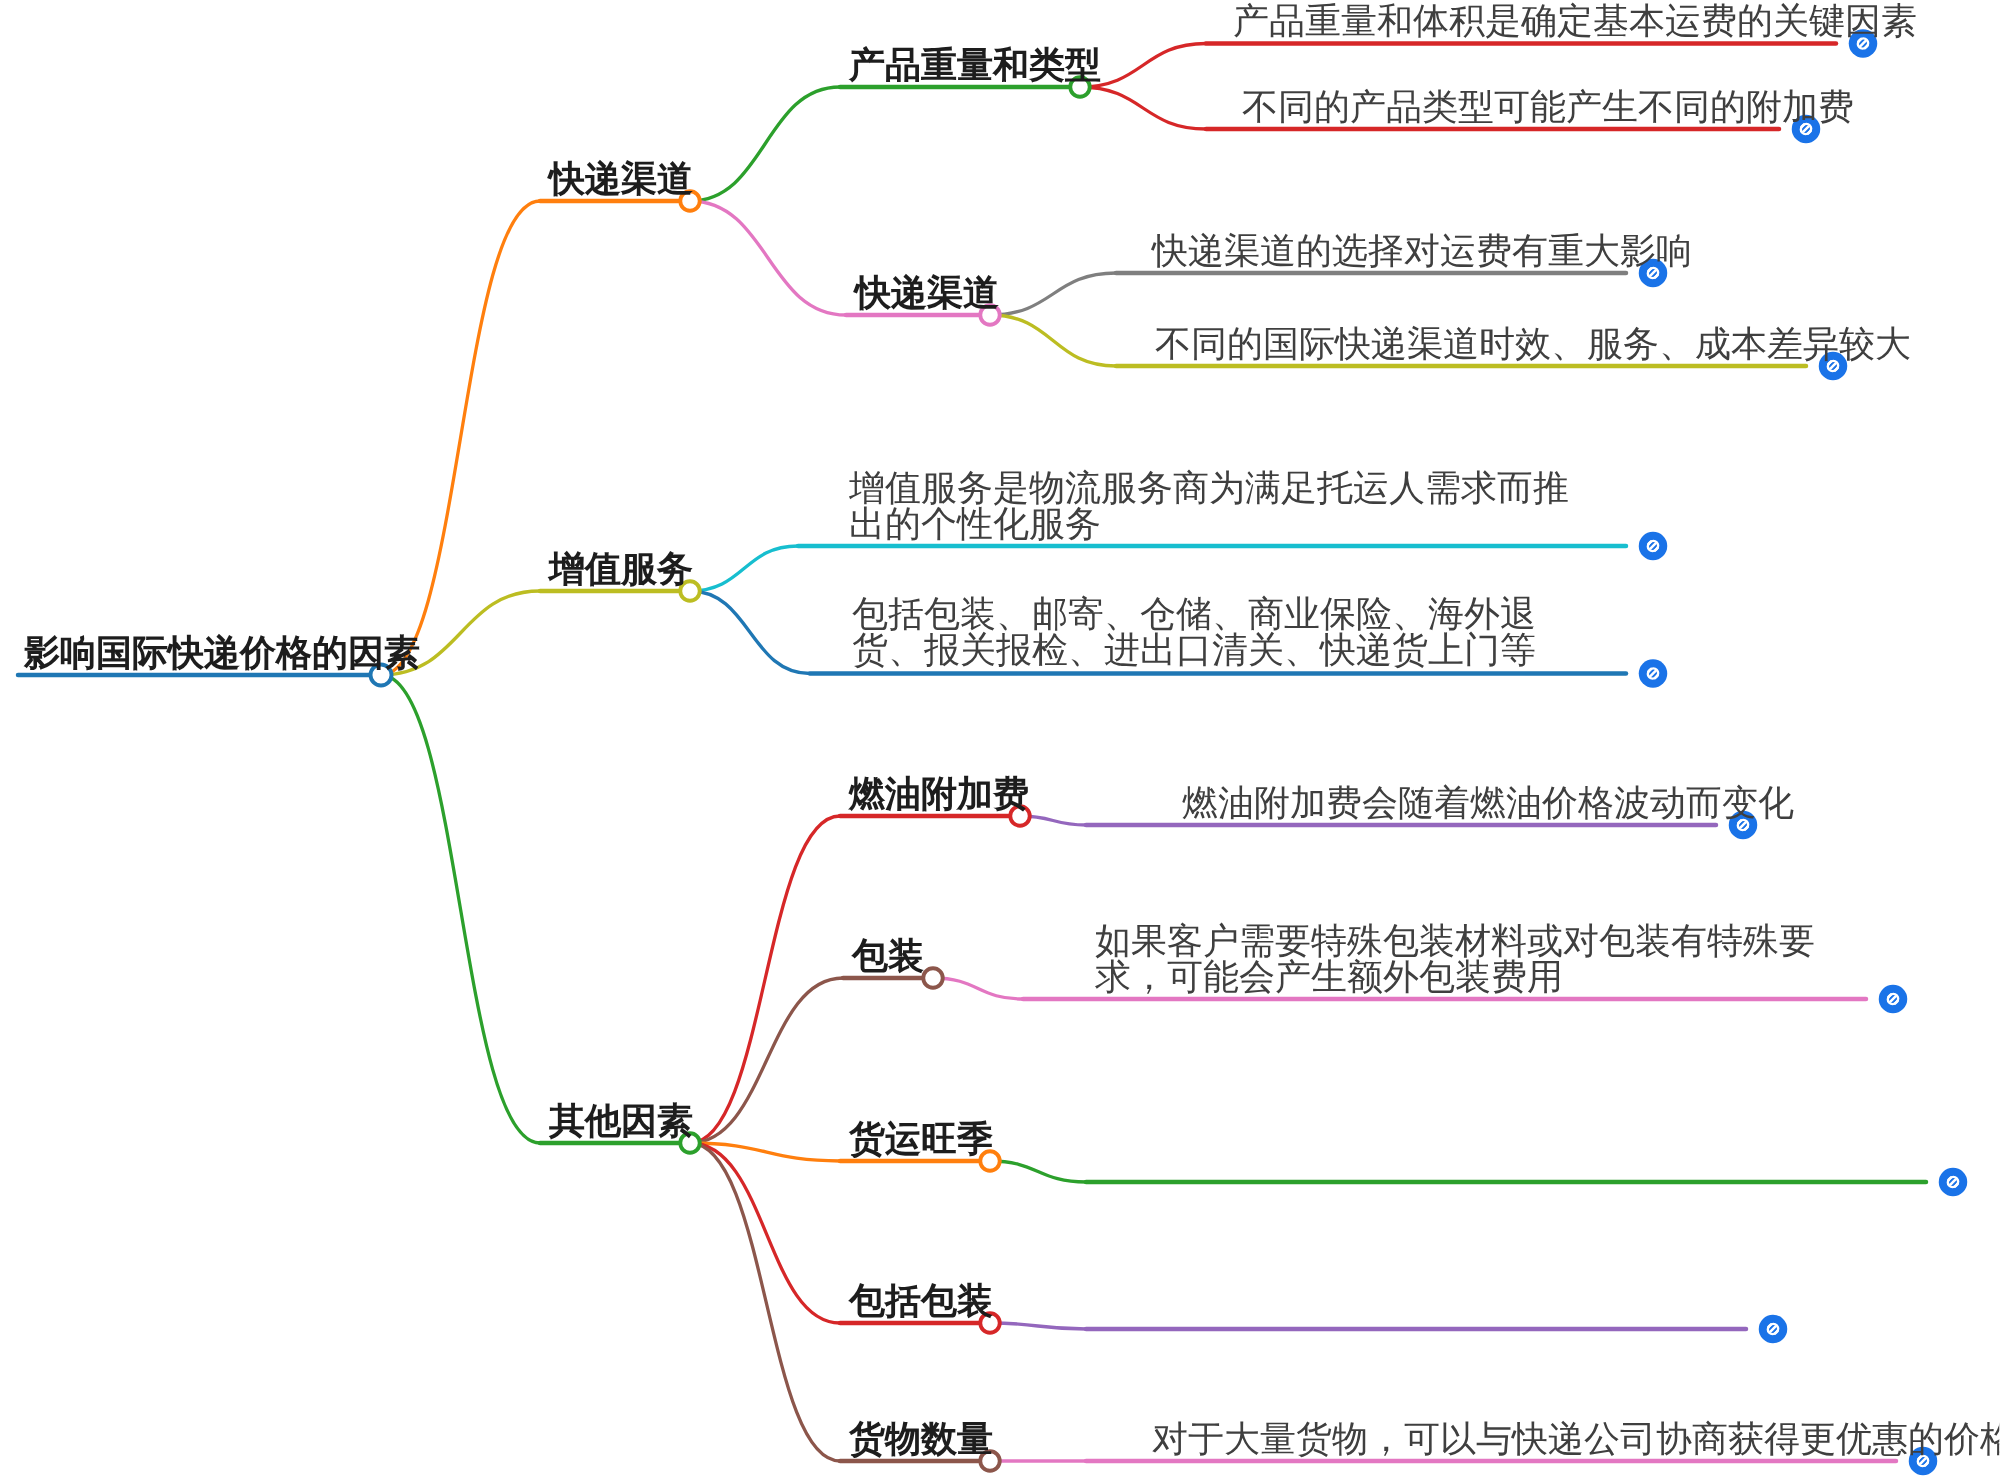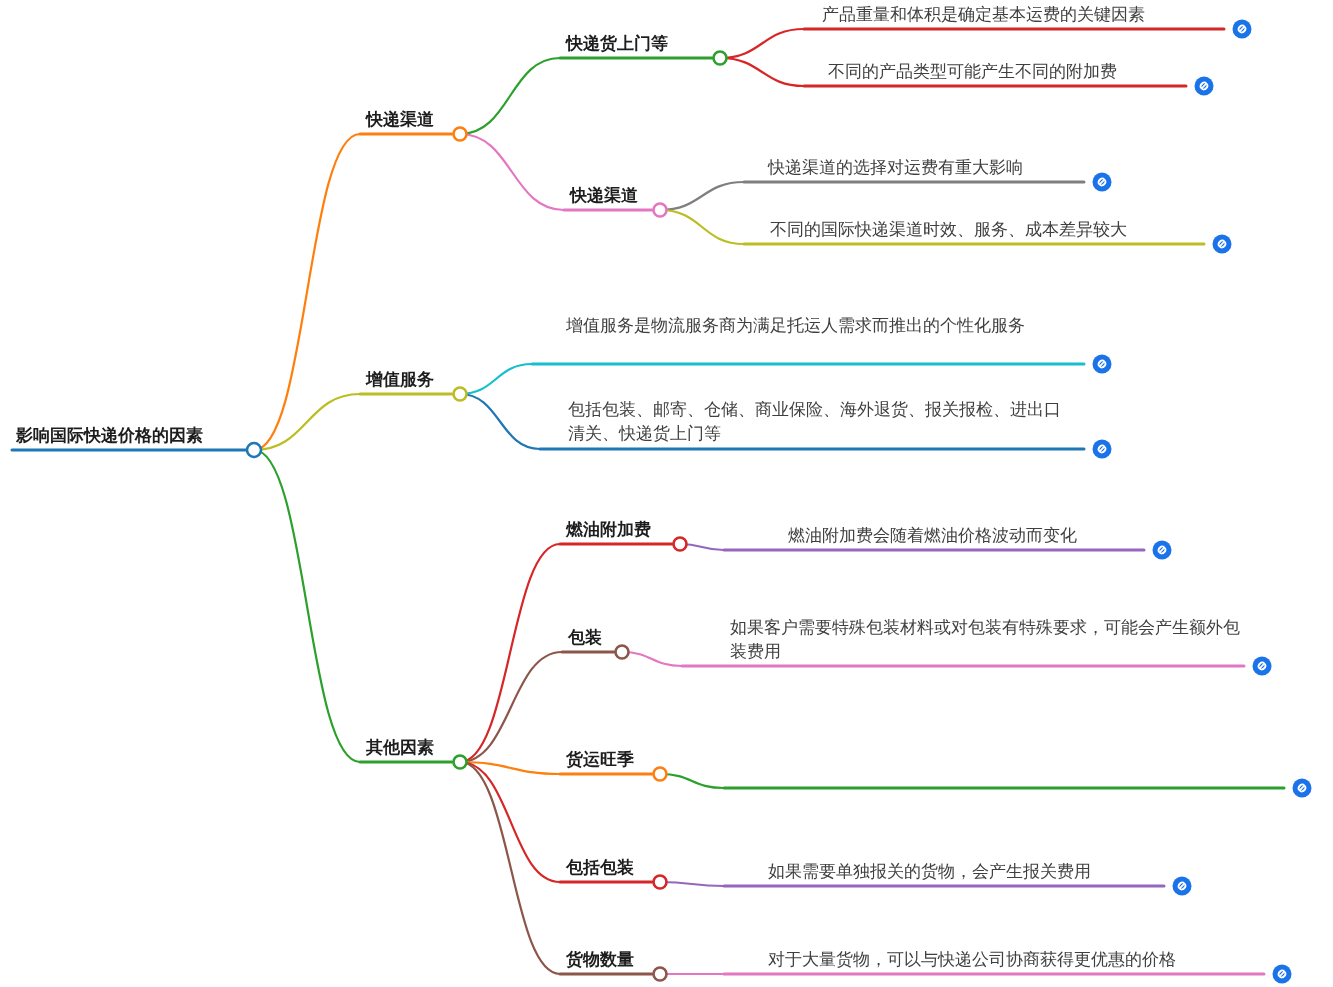"产品重量和体积是确定基本运费的关键因素" .node, .leaf { font-size: 17px -> 24px }
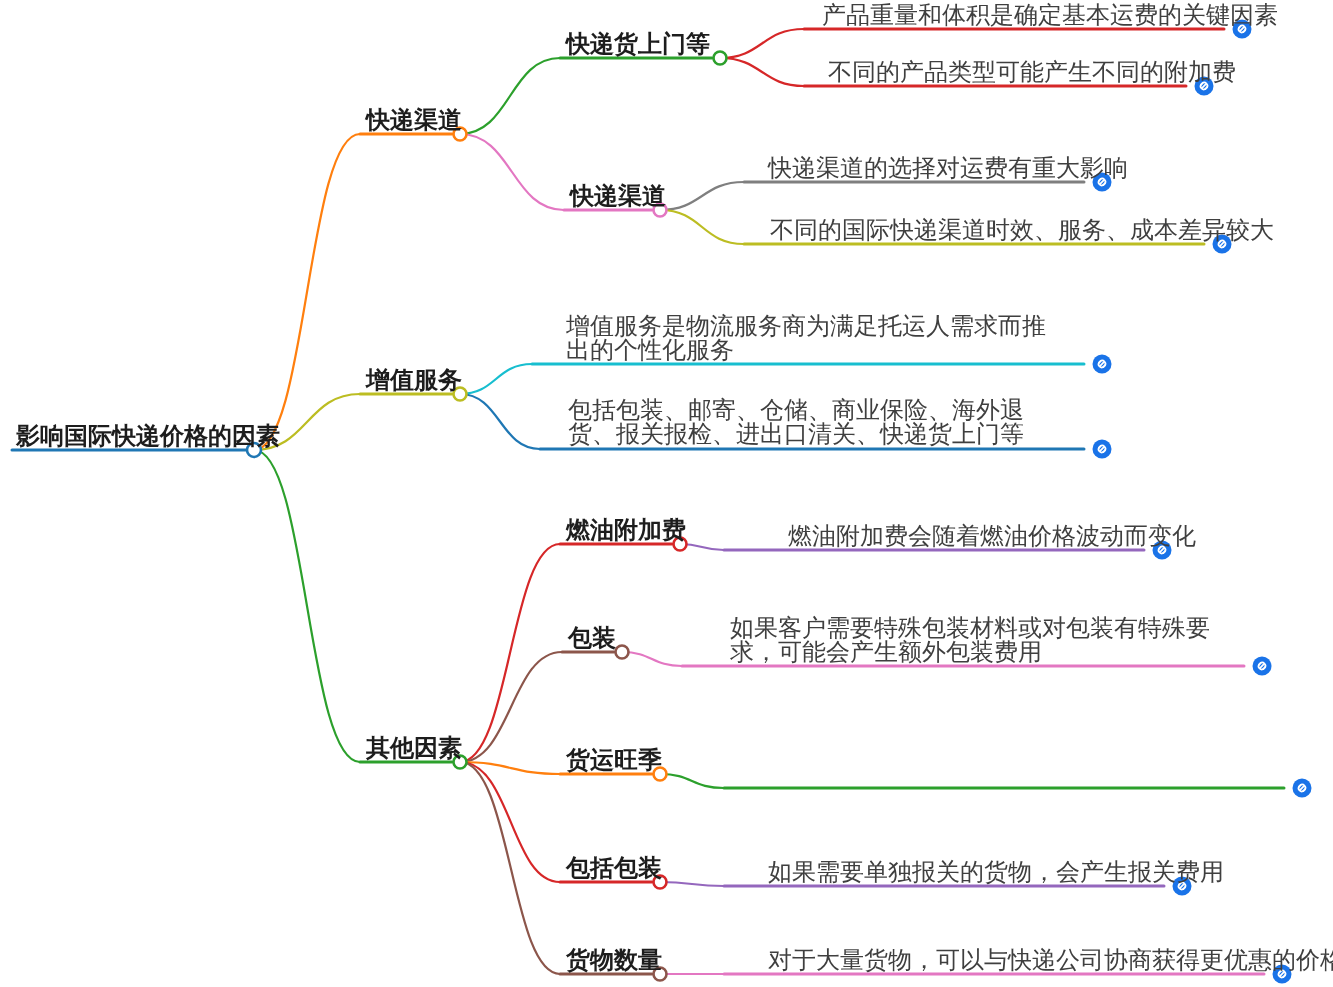"快递货上门等" div.node { text: 快递货上门等 -> 产品重量和类型 }
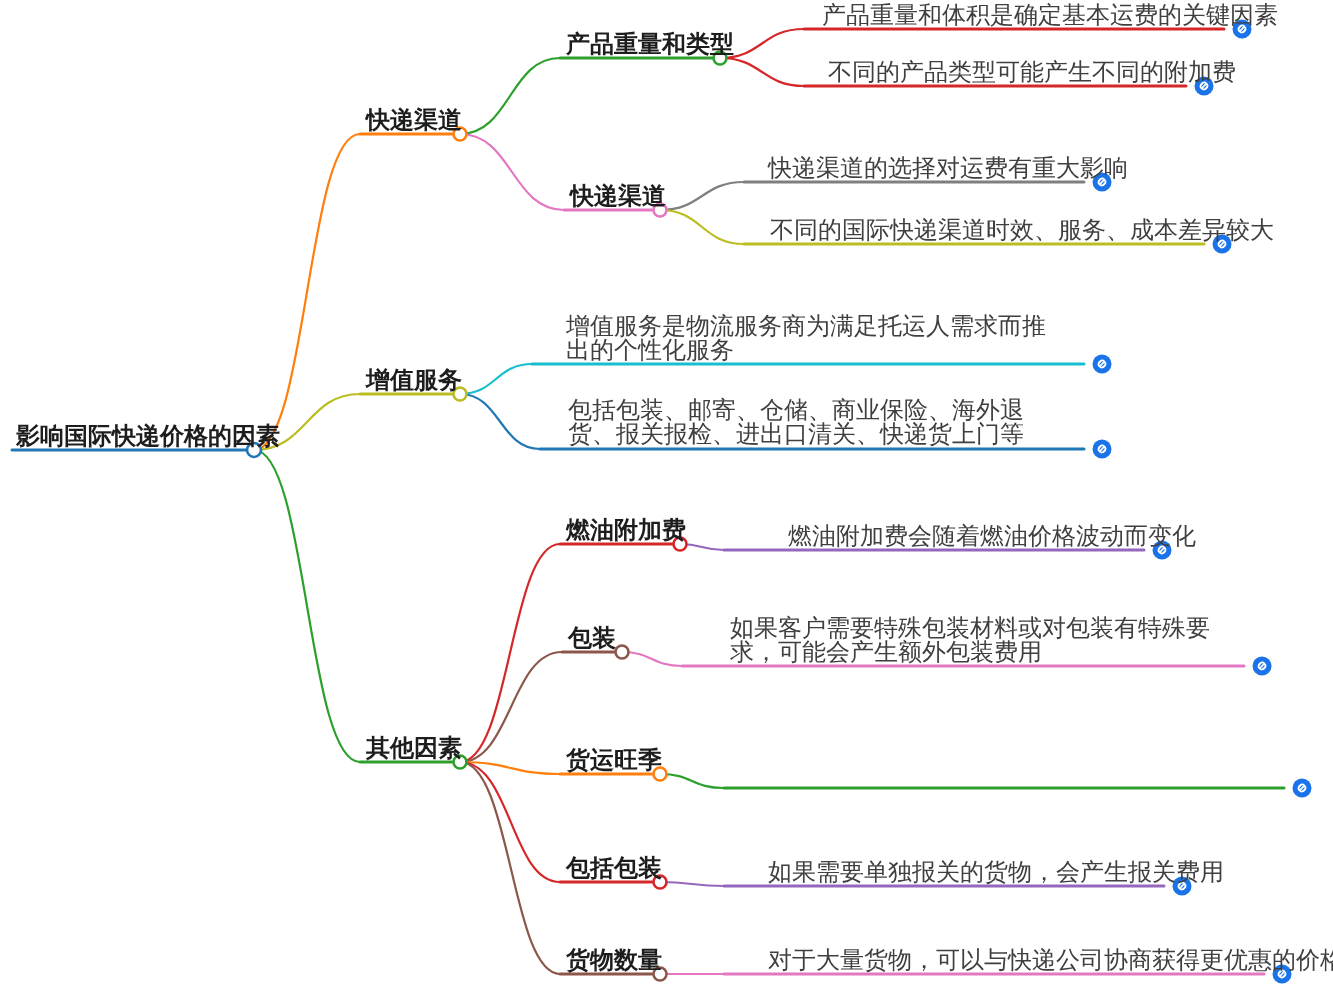"如果需要单独报关的货物，会产生报关费用" div.leaf { html: <div>如果需要单独报关的货物，会产生报关费用</div> -> none }
